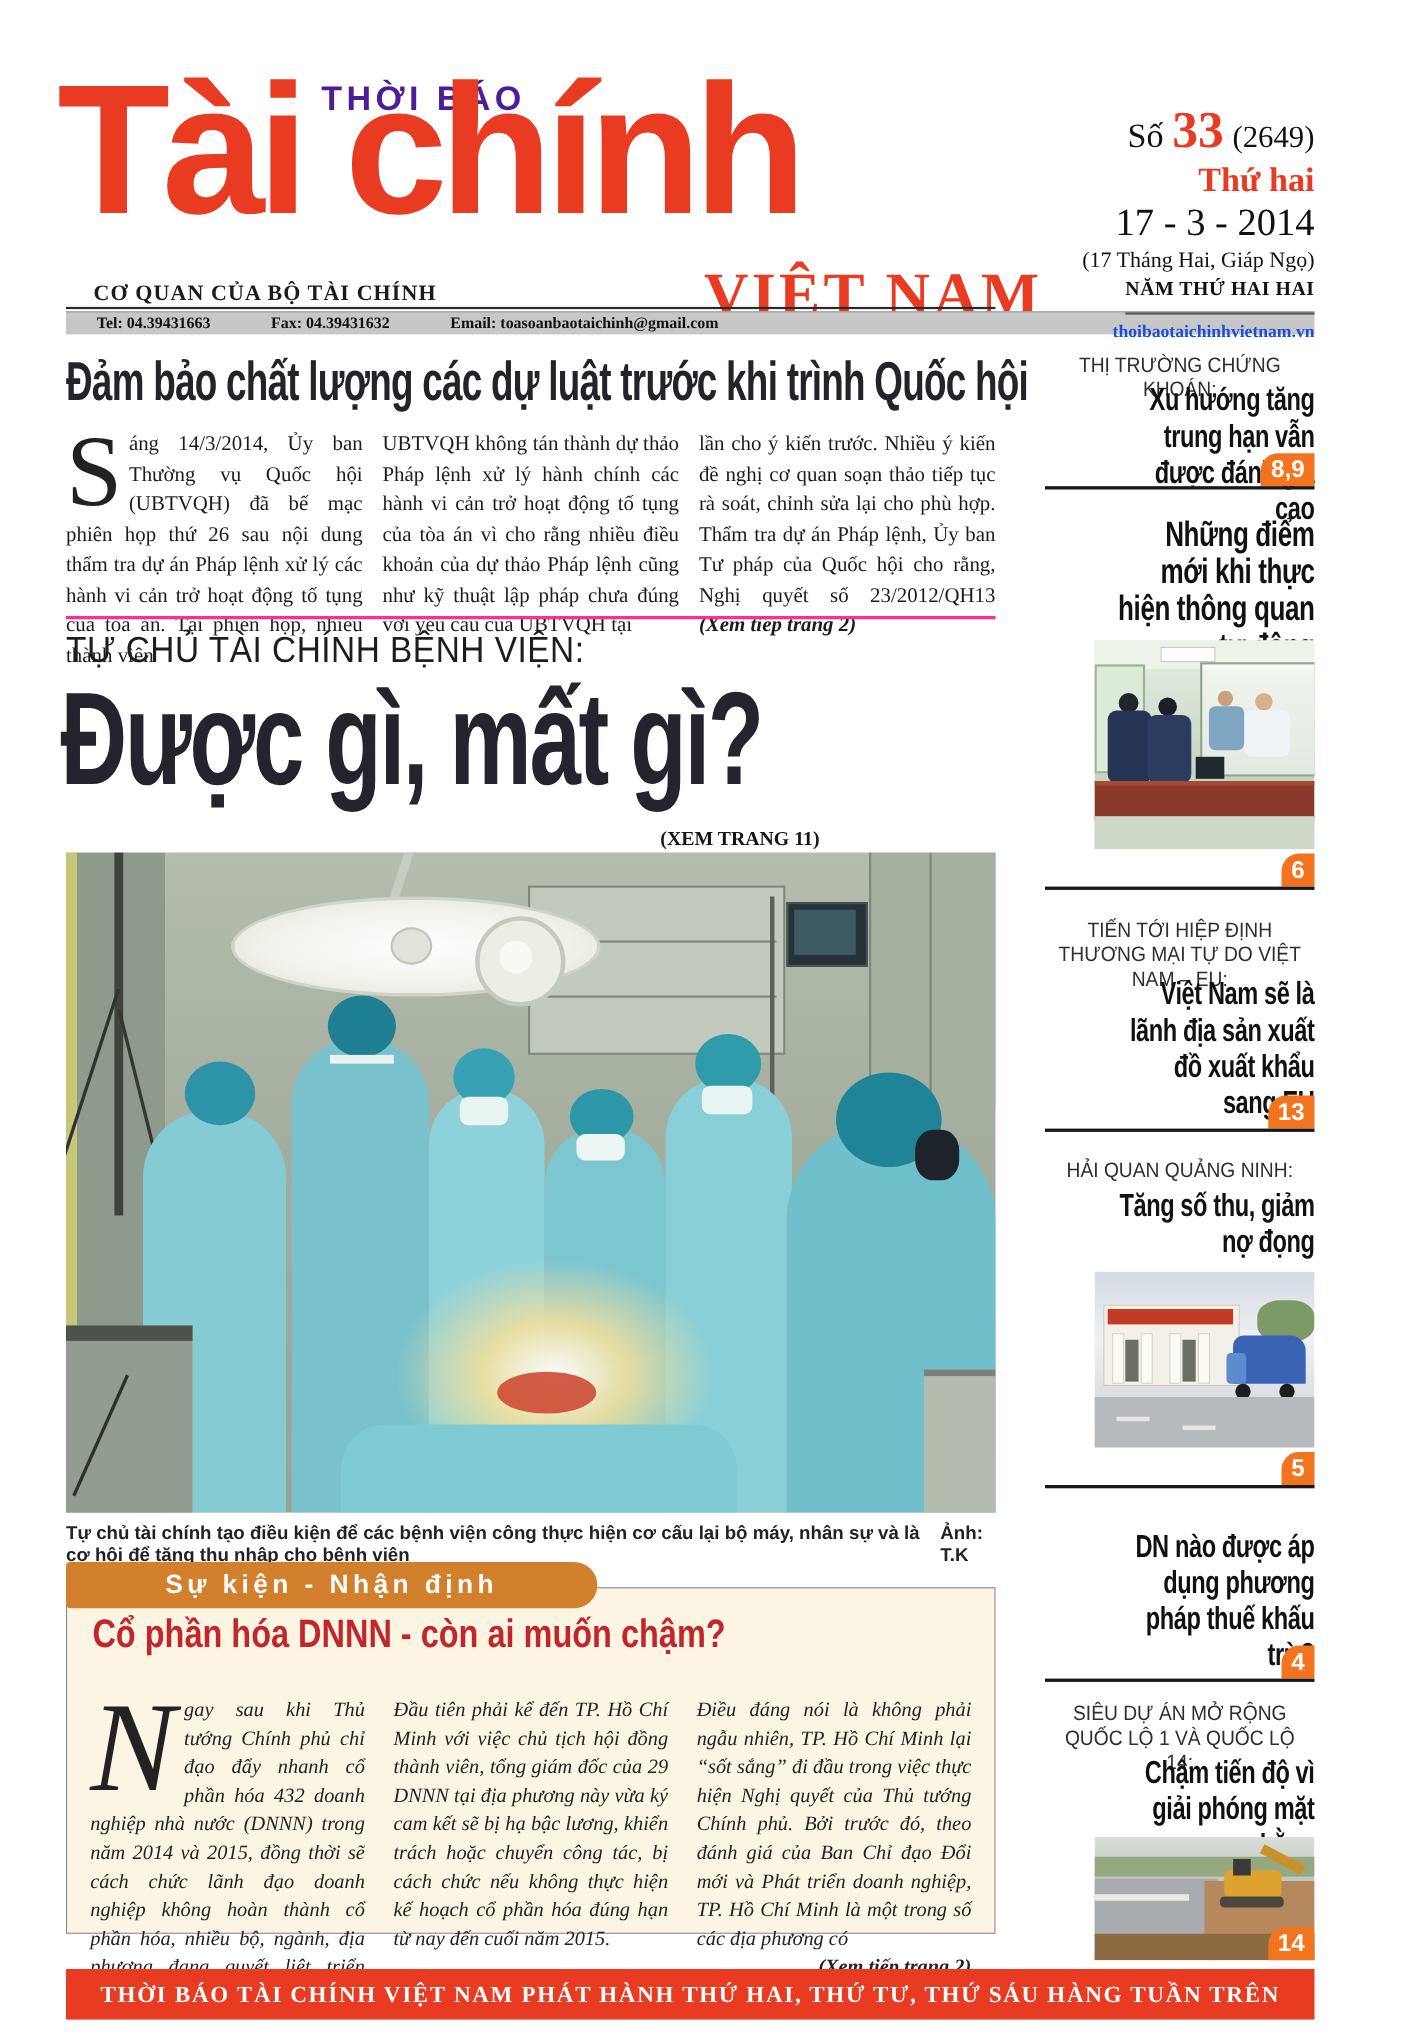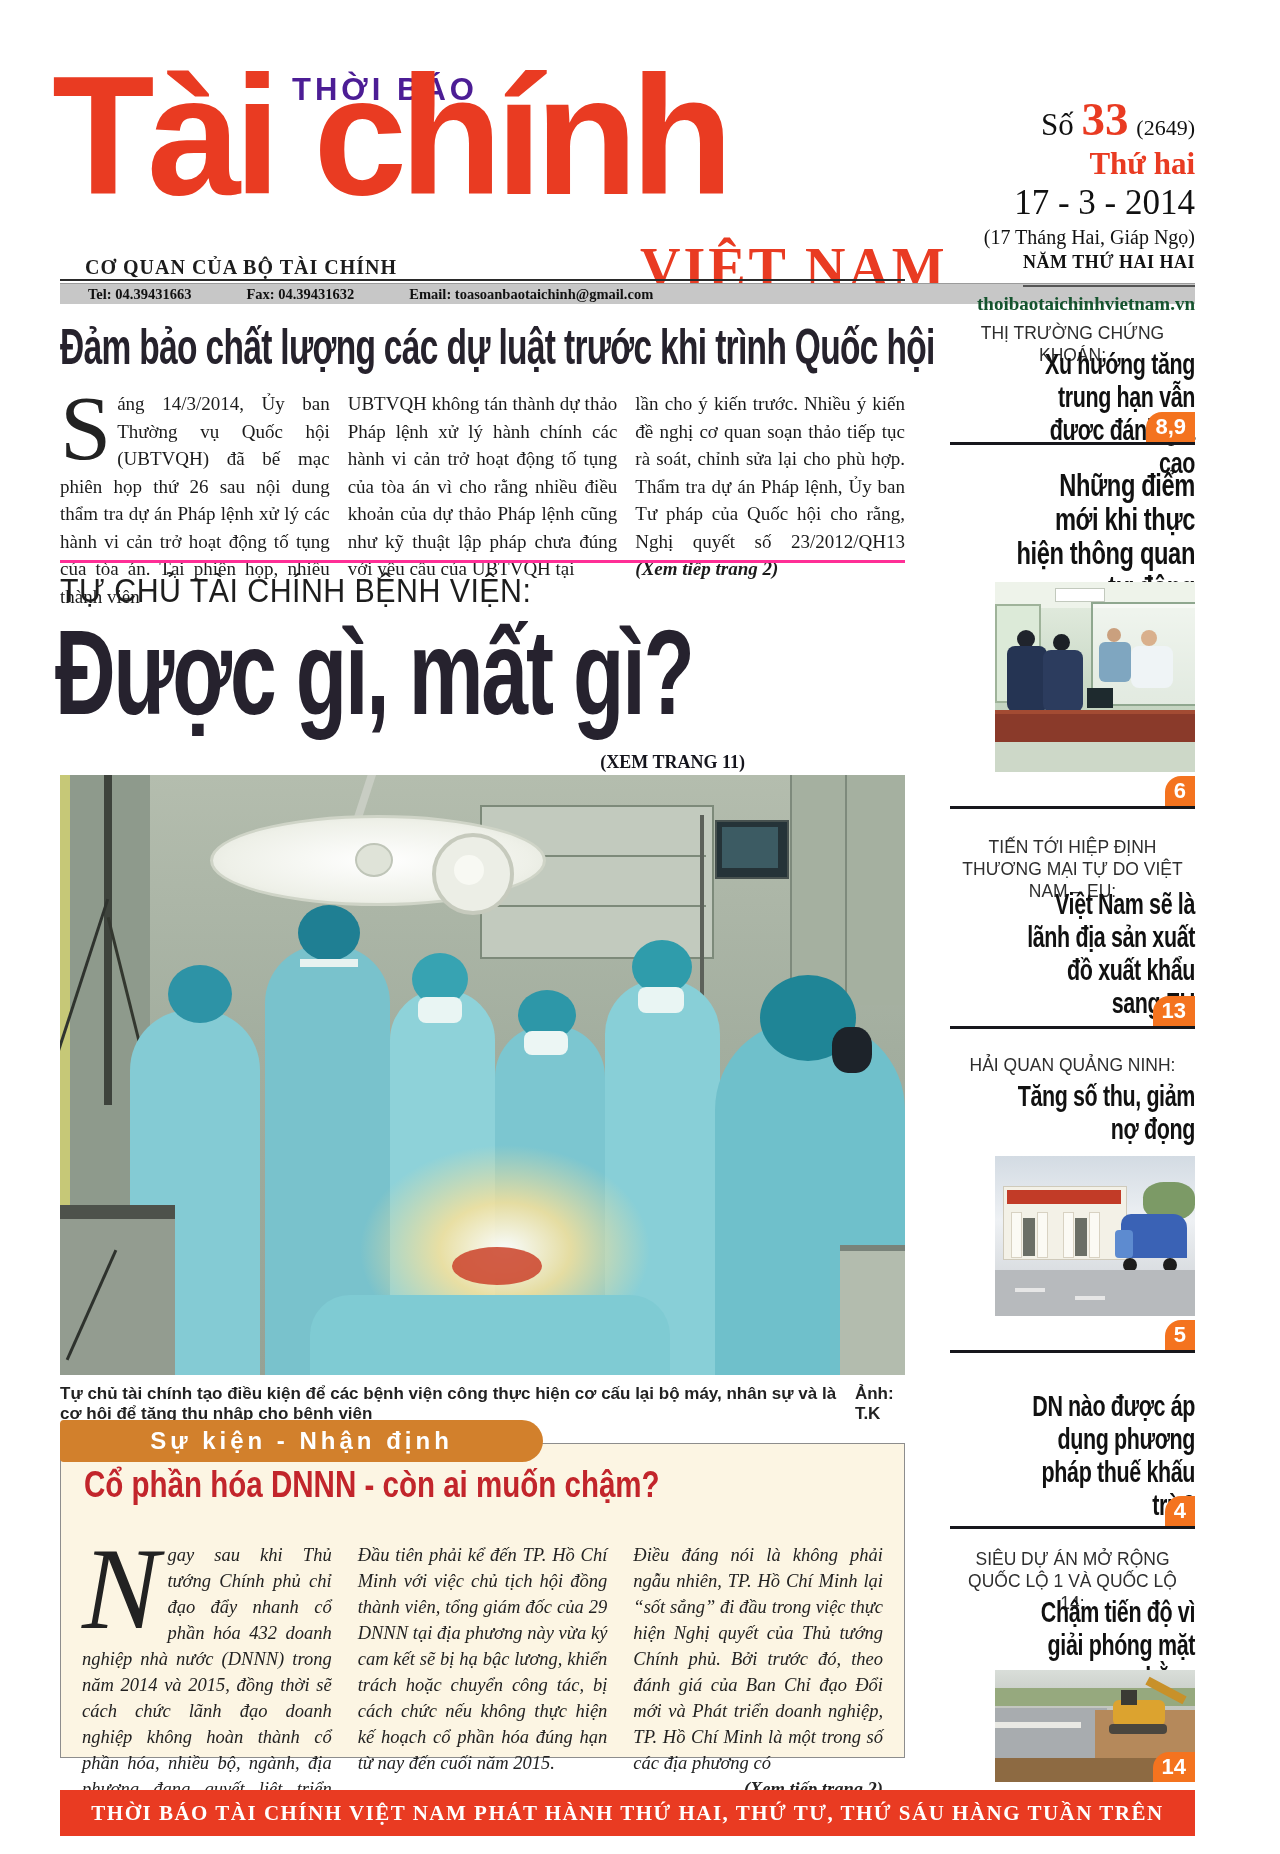"(2649)" .issue-line1 .code { font-size: 22px -> 28px }
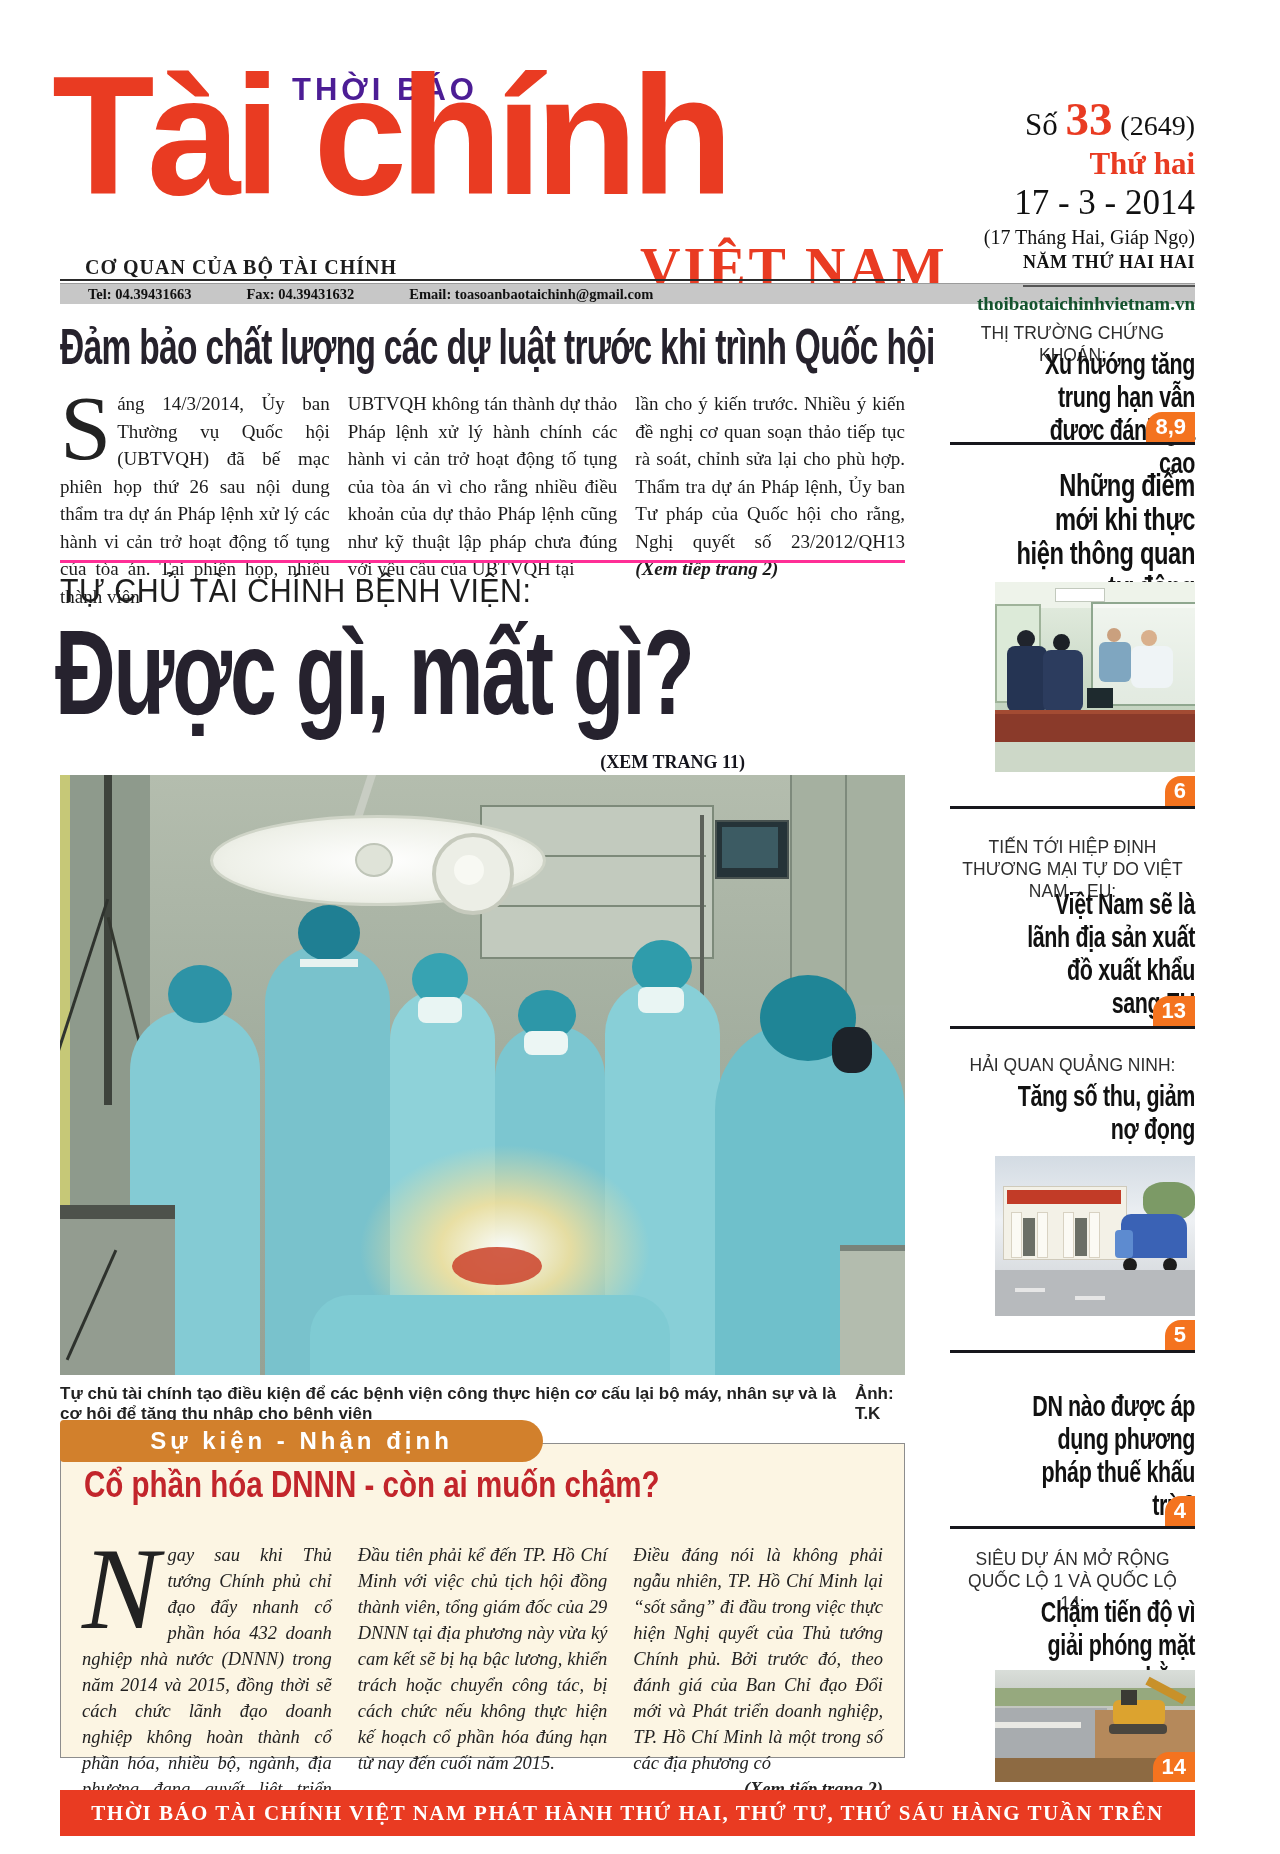"thoibaotaichinhvietnam.vn" .issue-web { color: #14532d -> #1d4ed8; font-size: 19px -> 16px }
